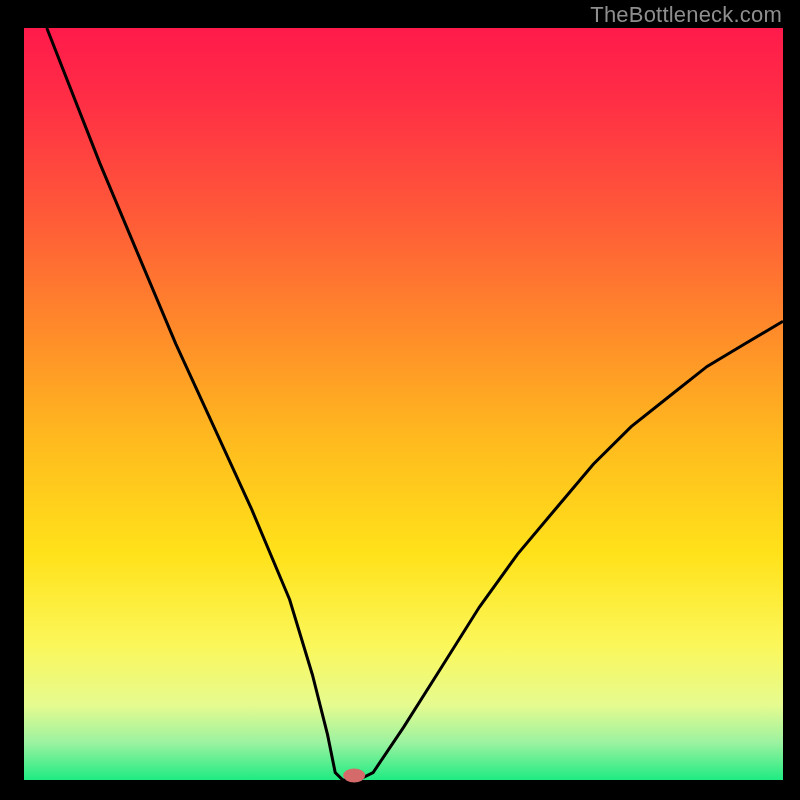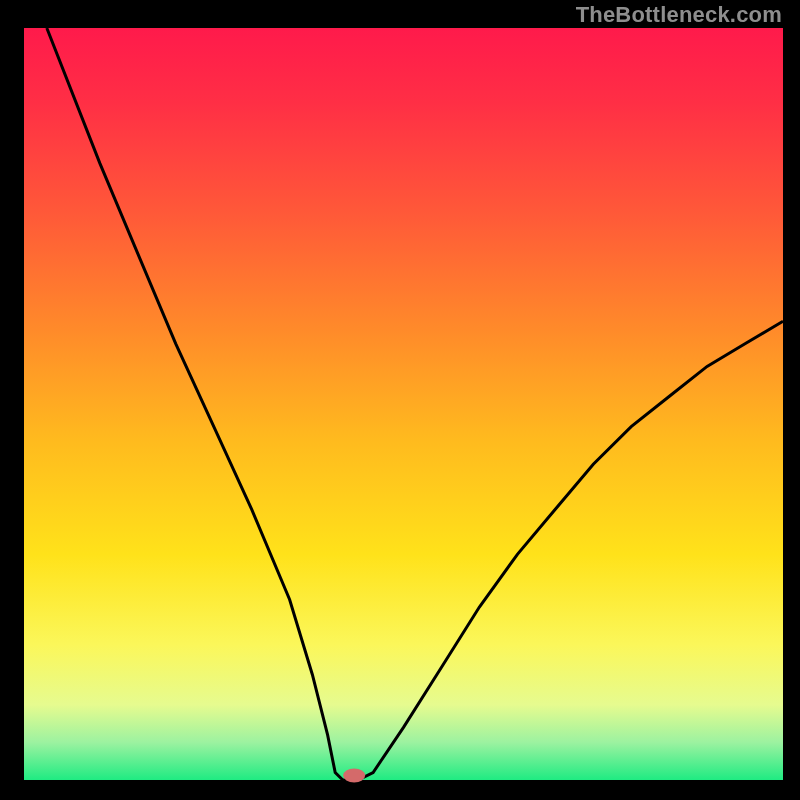"TheBottleneck.com" .watermark { font-weight: 700 -> 400 }
